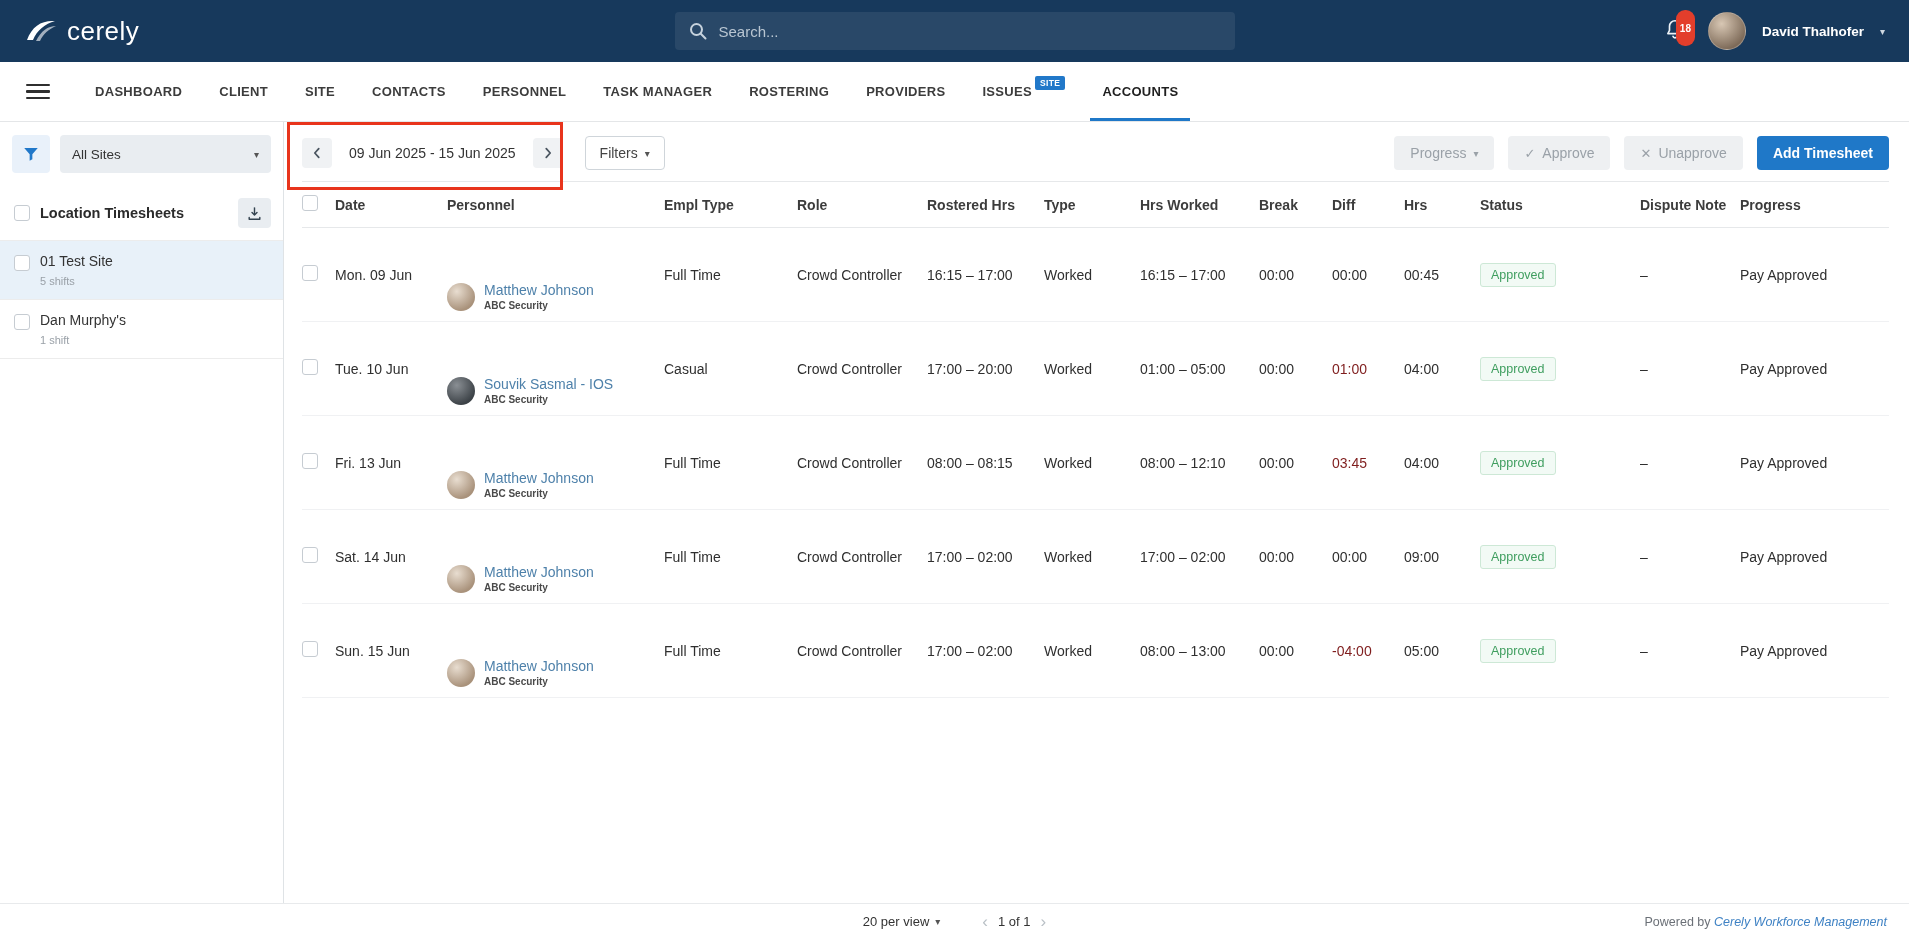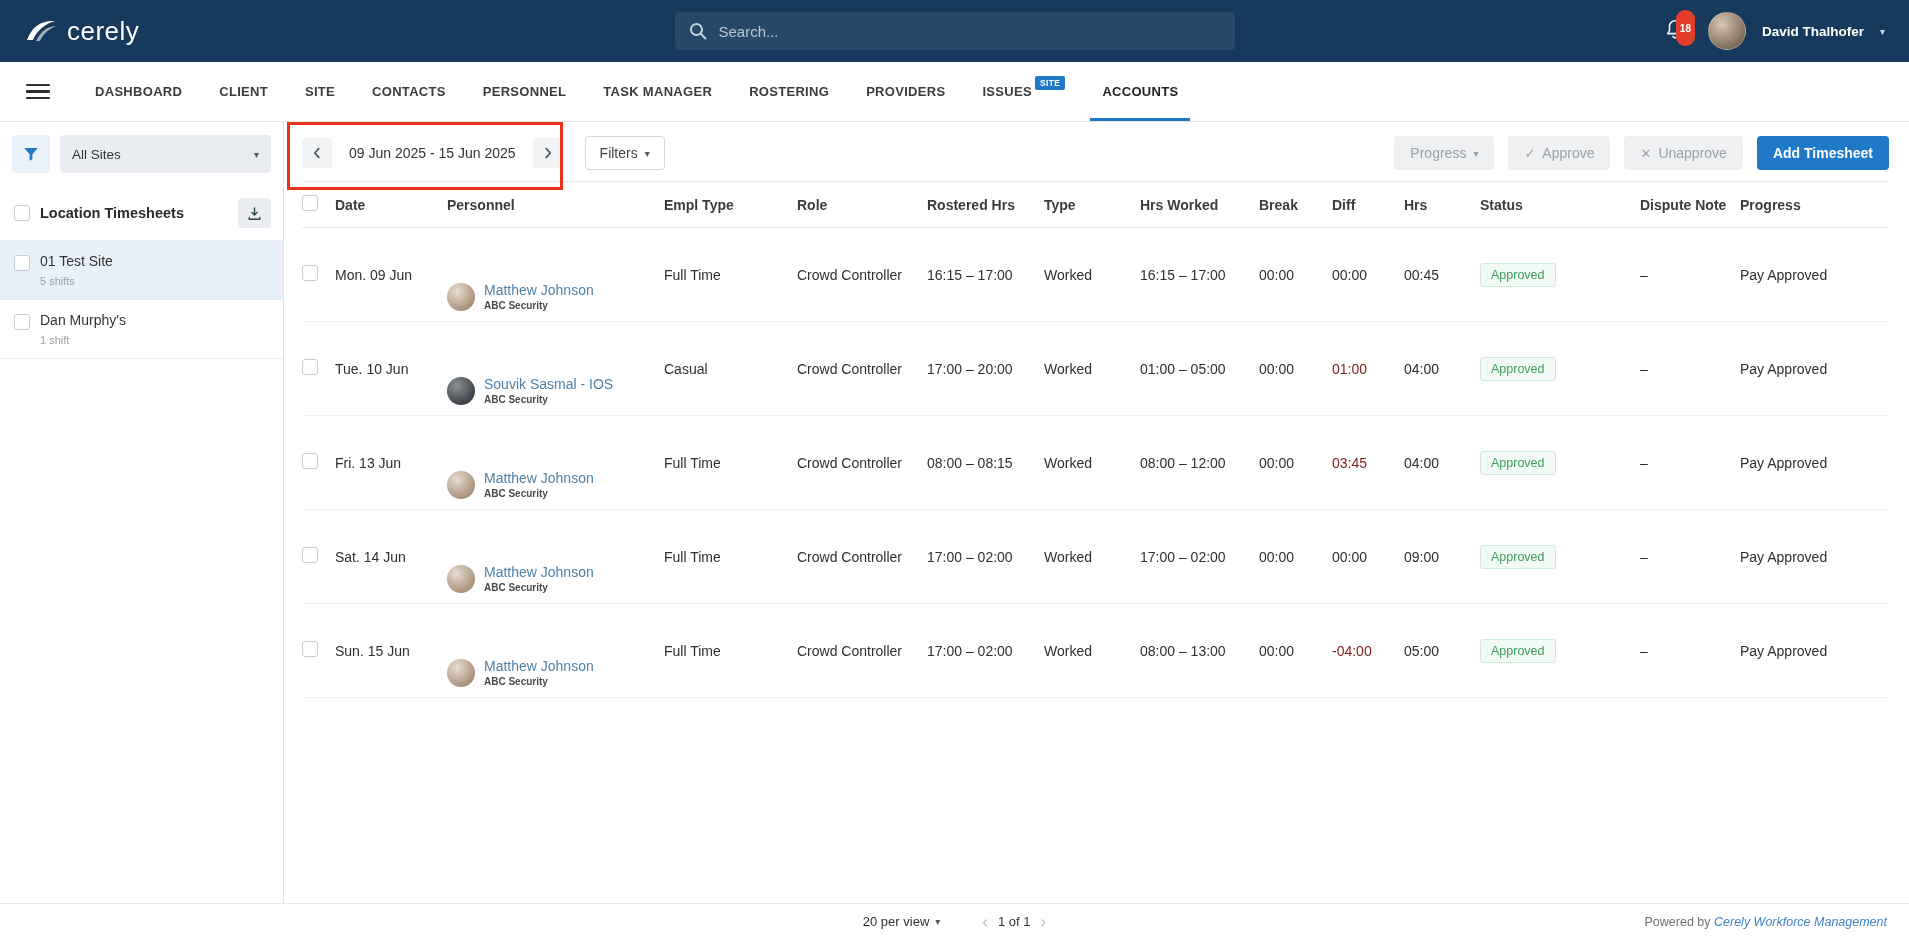"08:00 – 12:00" td { text: 12:00 -> 12:10 }
